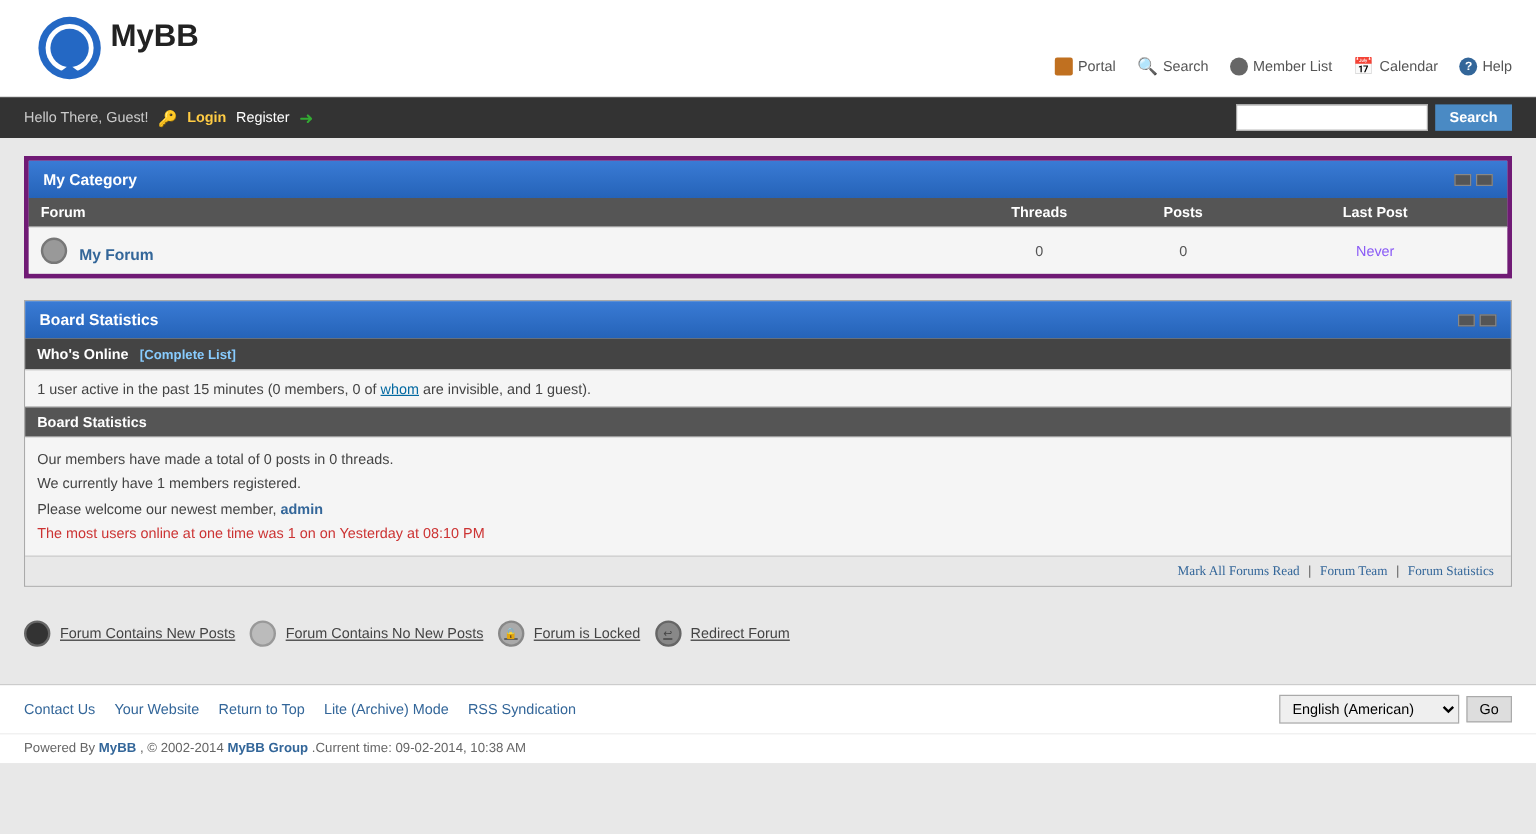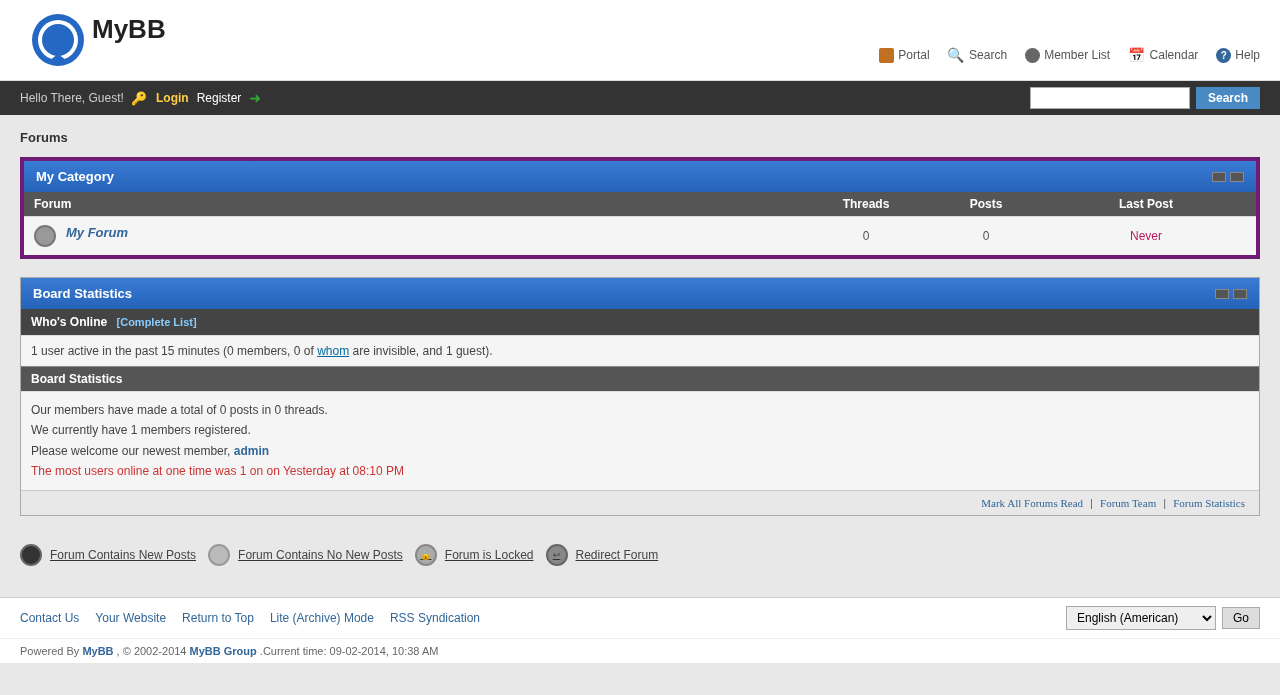"Forums" div.breadcrumb { html: <div>Forums</div> -> none }
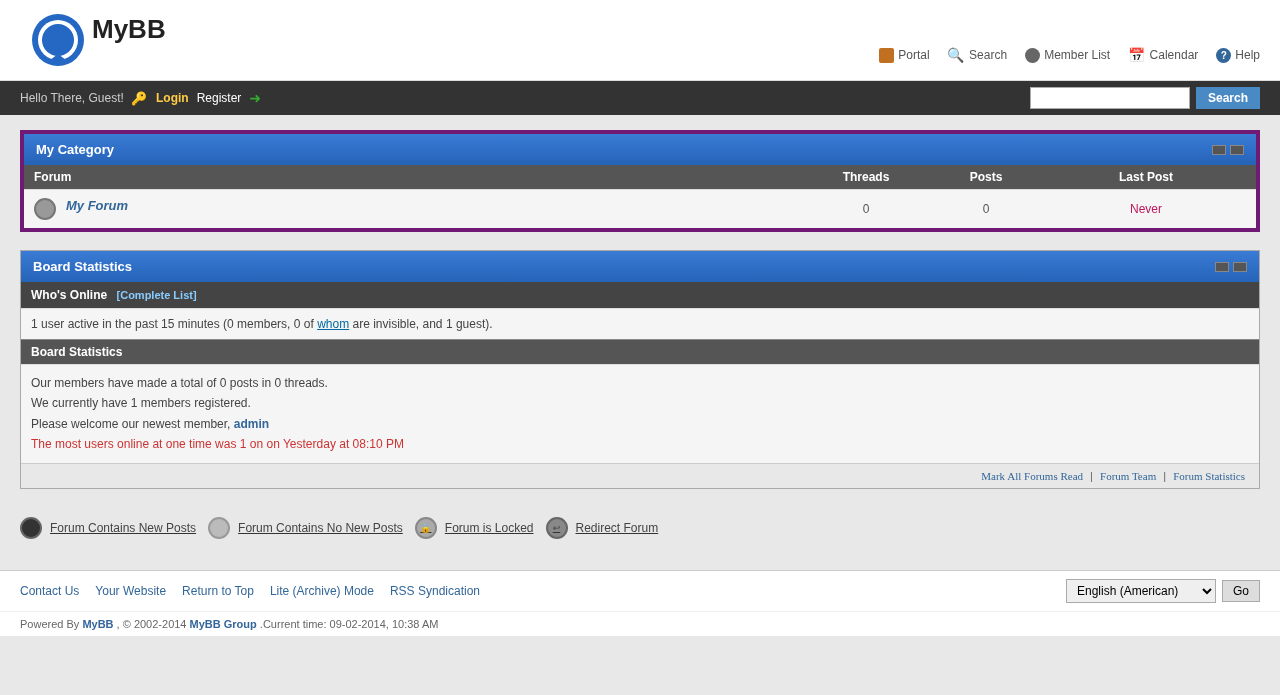"My Forum" .forum-name-cell { align-items: flex-start -> flex-end; font-style: italic -> none }
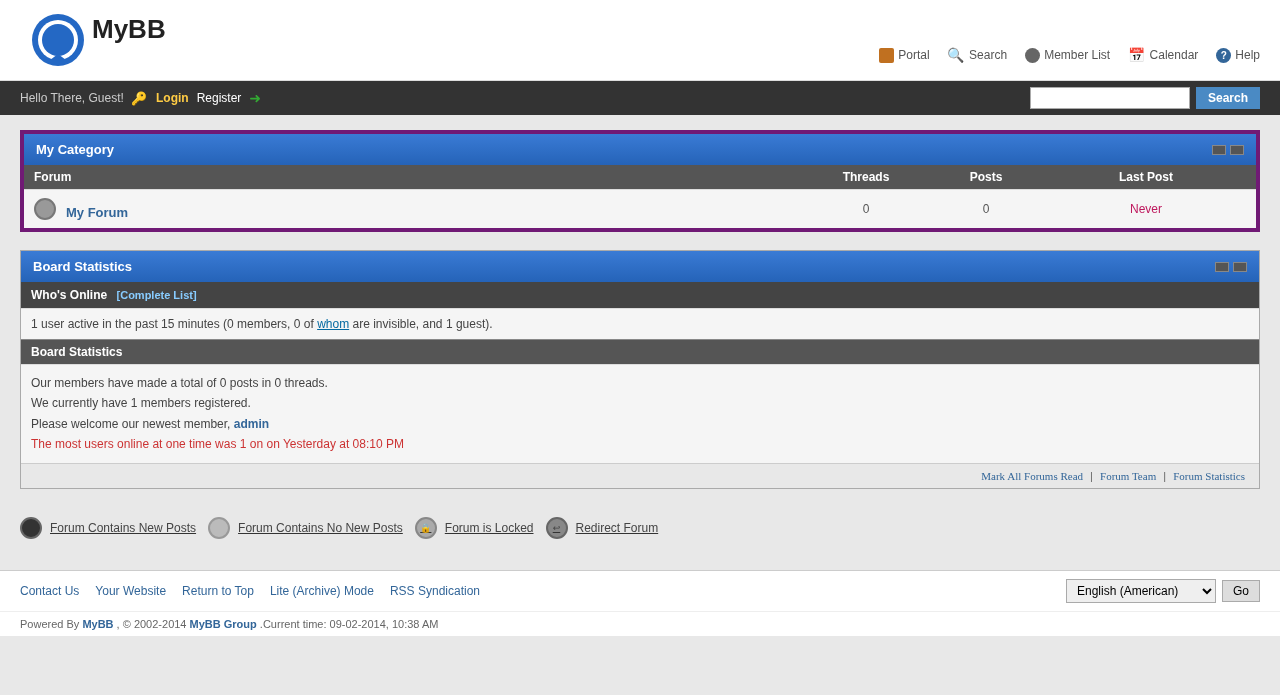"Never" .forum-lastpost { color: #be185d -> #8b5cf6 }
